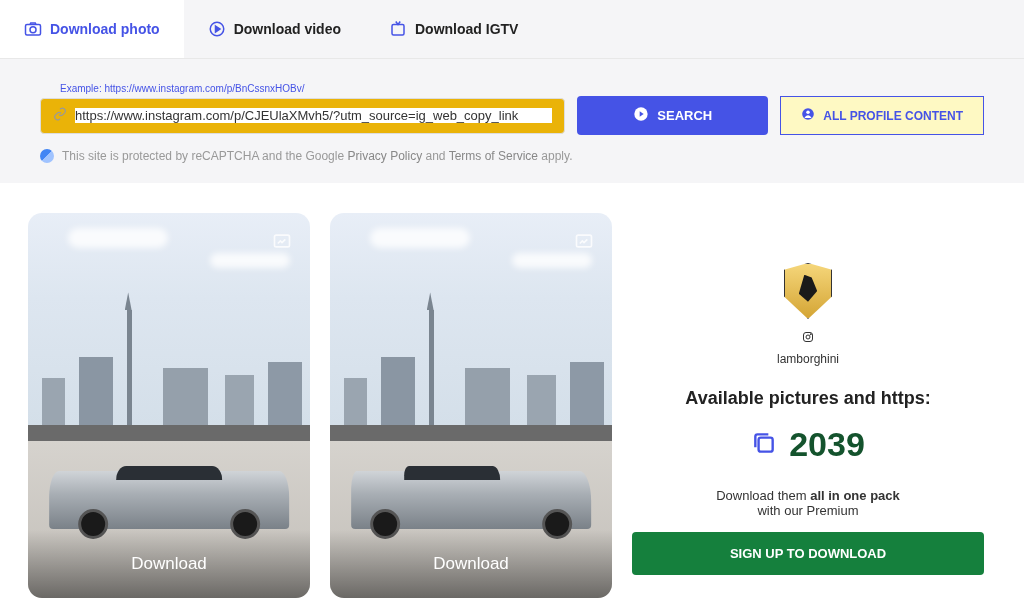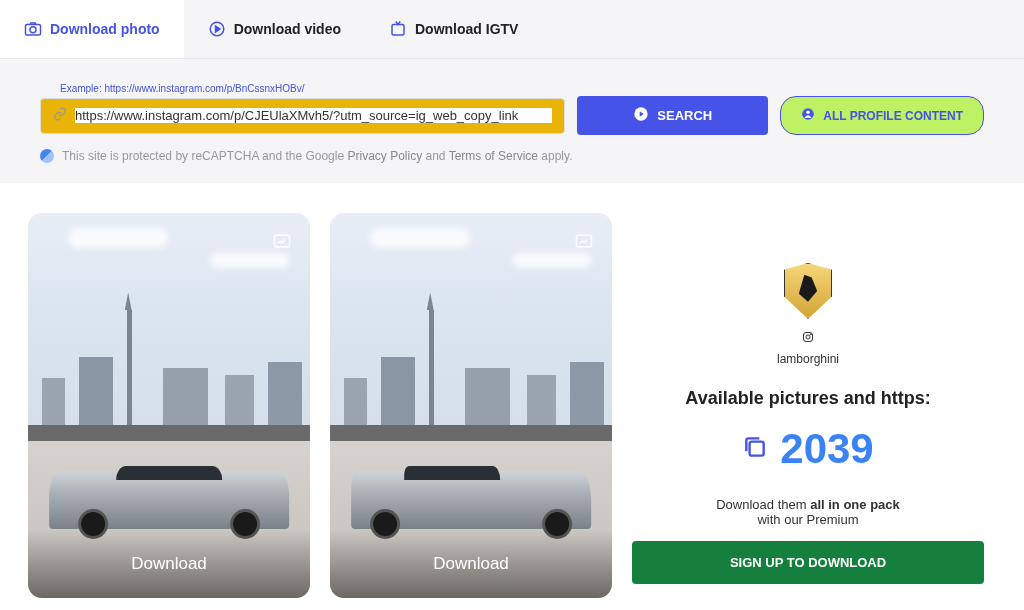"ALL PROFILE CONTENT" .btn-all-profile { background: #bef264 -> #fef9c3; border-radius: 16px -> 0 }
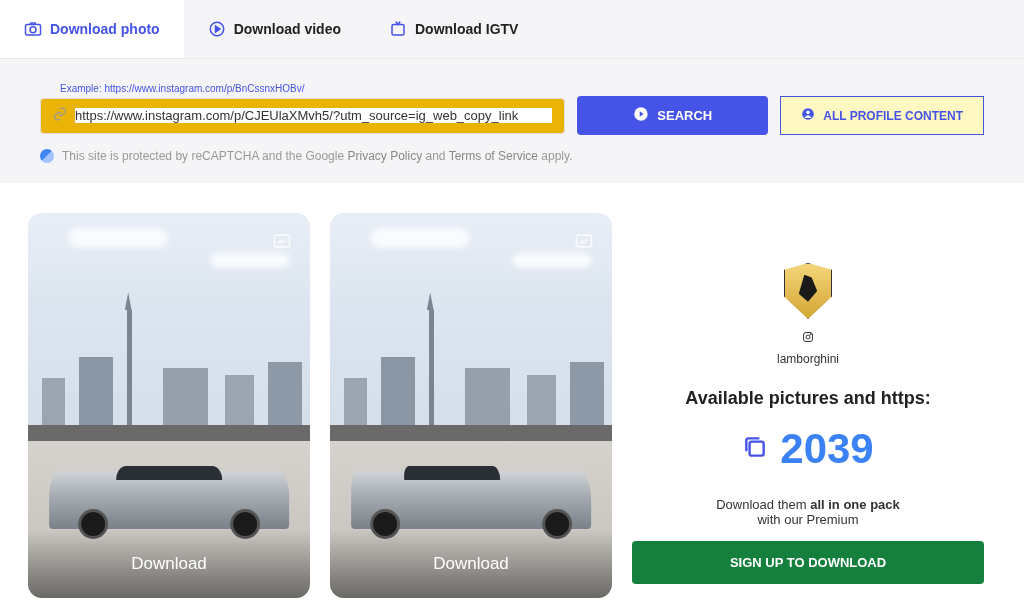"2039" .count { color: #3b82f6 -> #14532d; font-size: 42px -> 34px }
